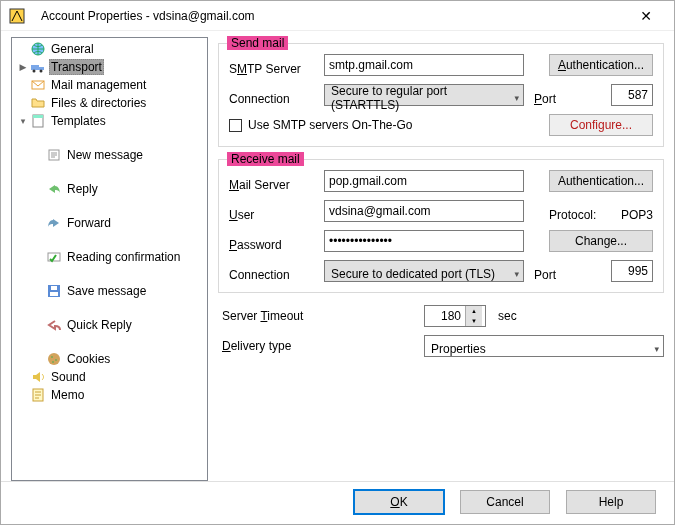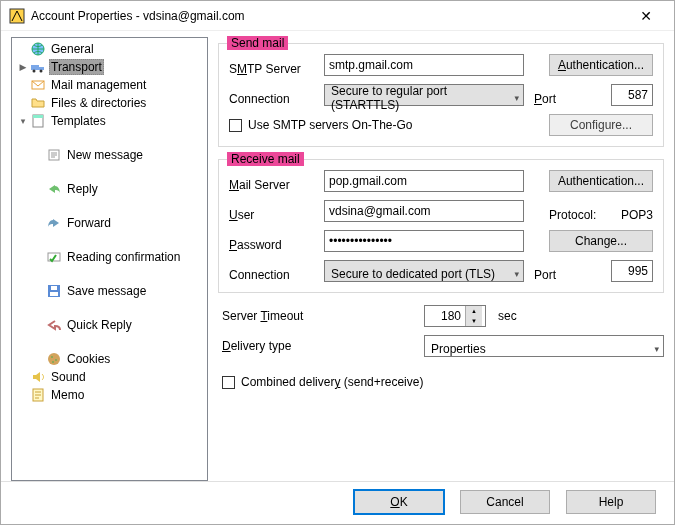"Account Properties - vdsina@gmail.com" .titlebar .title { margin-left: 6px -> 16px }
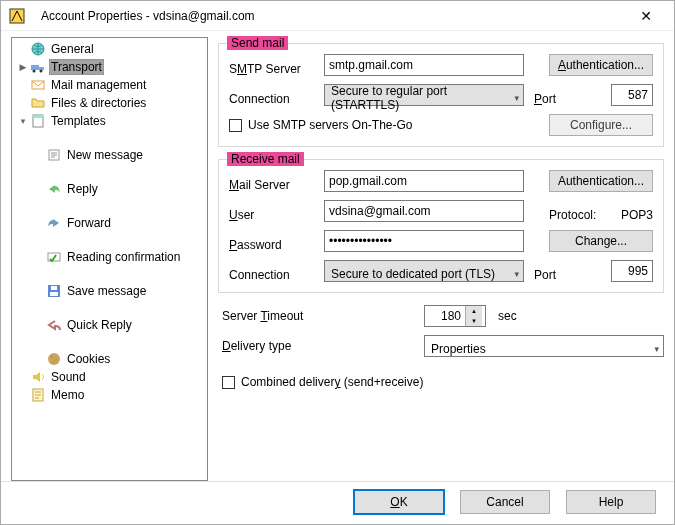"Configure..." .btn.disabled { color: #404040 -> #b91c1c }
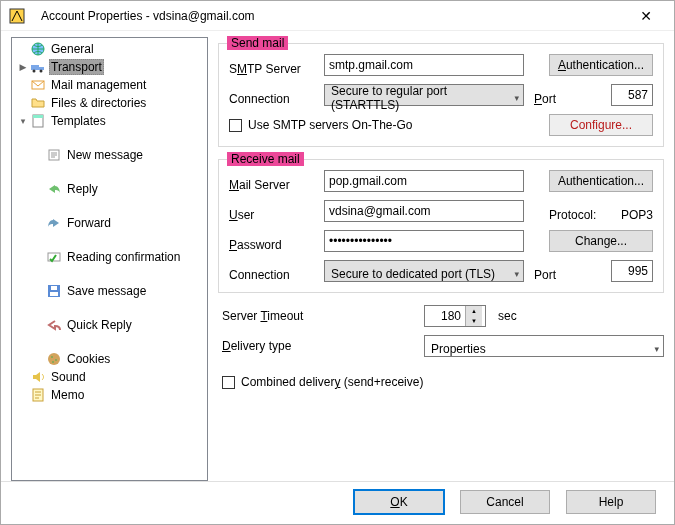"Combined delivery (send+receive)" div.after-group-row { html: <div> <span> <span></span> <span><span>Combined deliver</span><u>y</u><span> (send+receive)</span></span> </span> </div> -> none }
